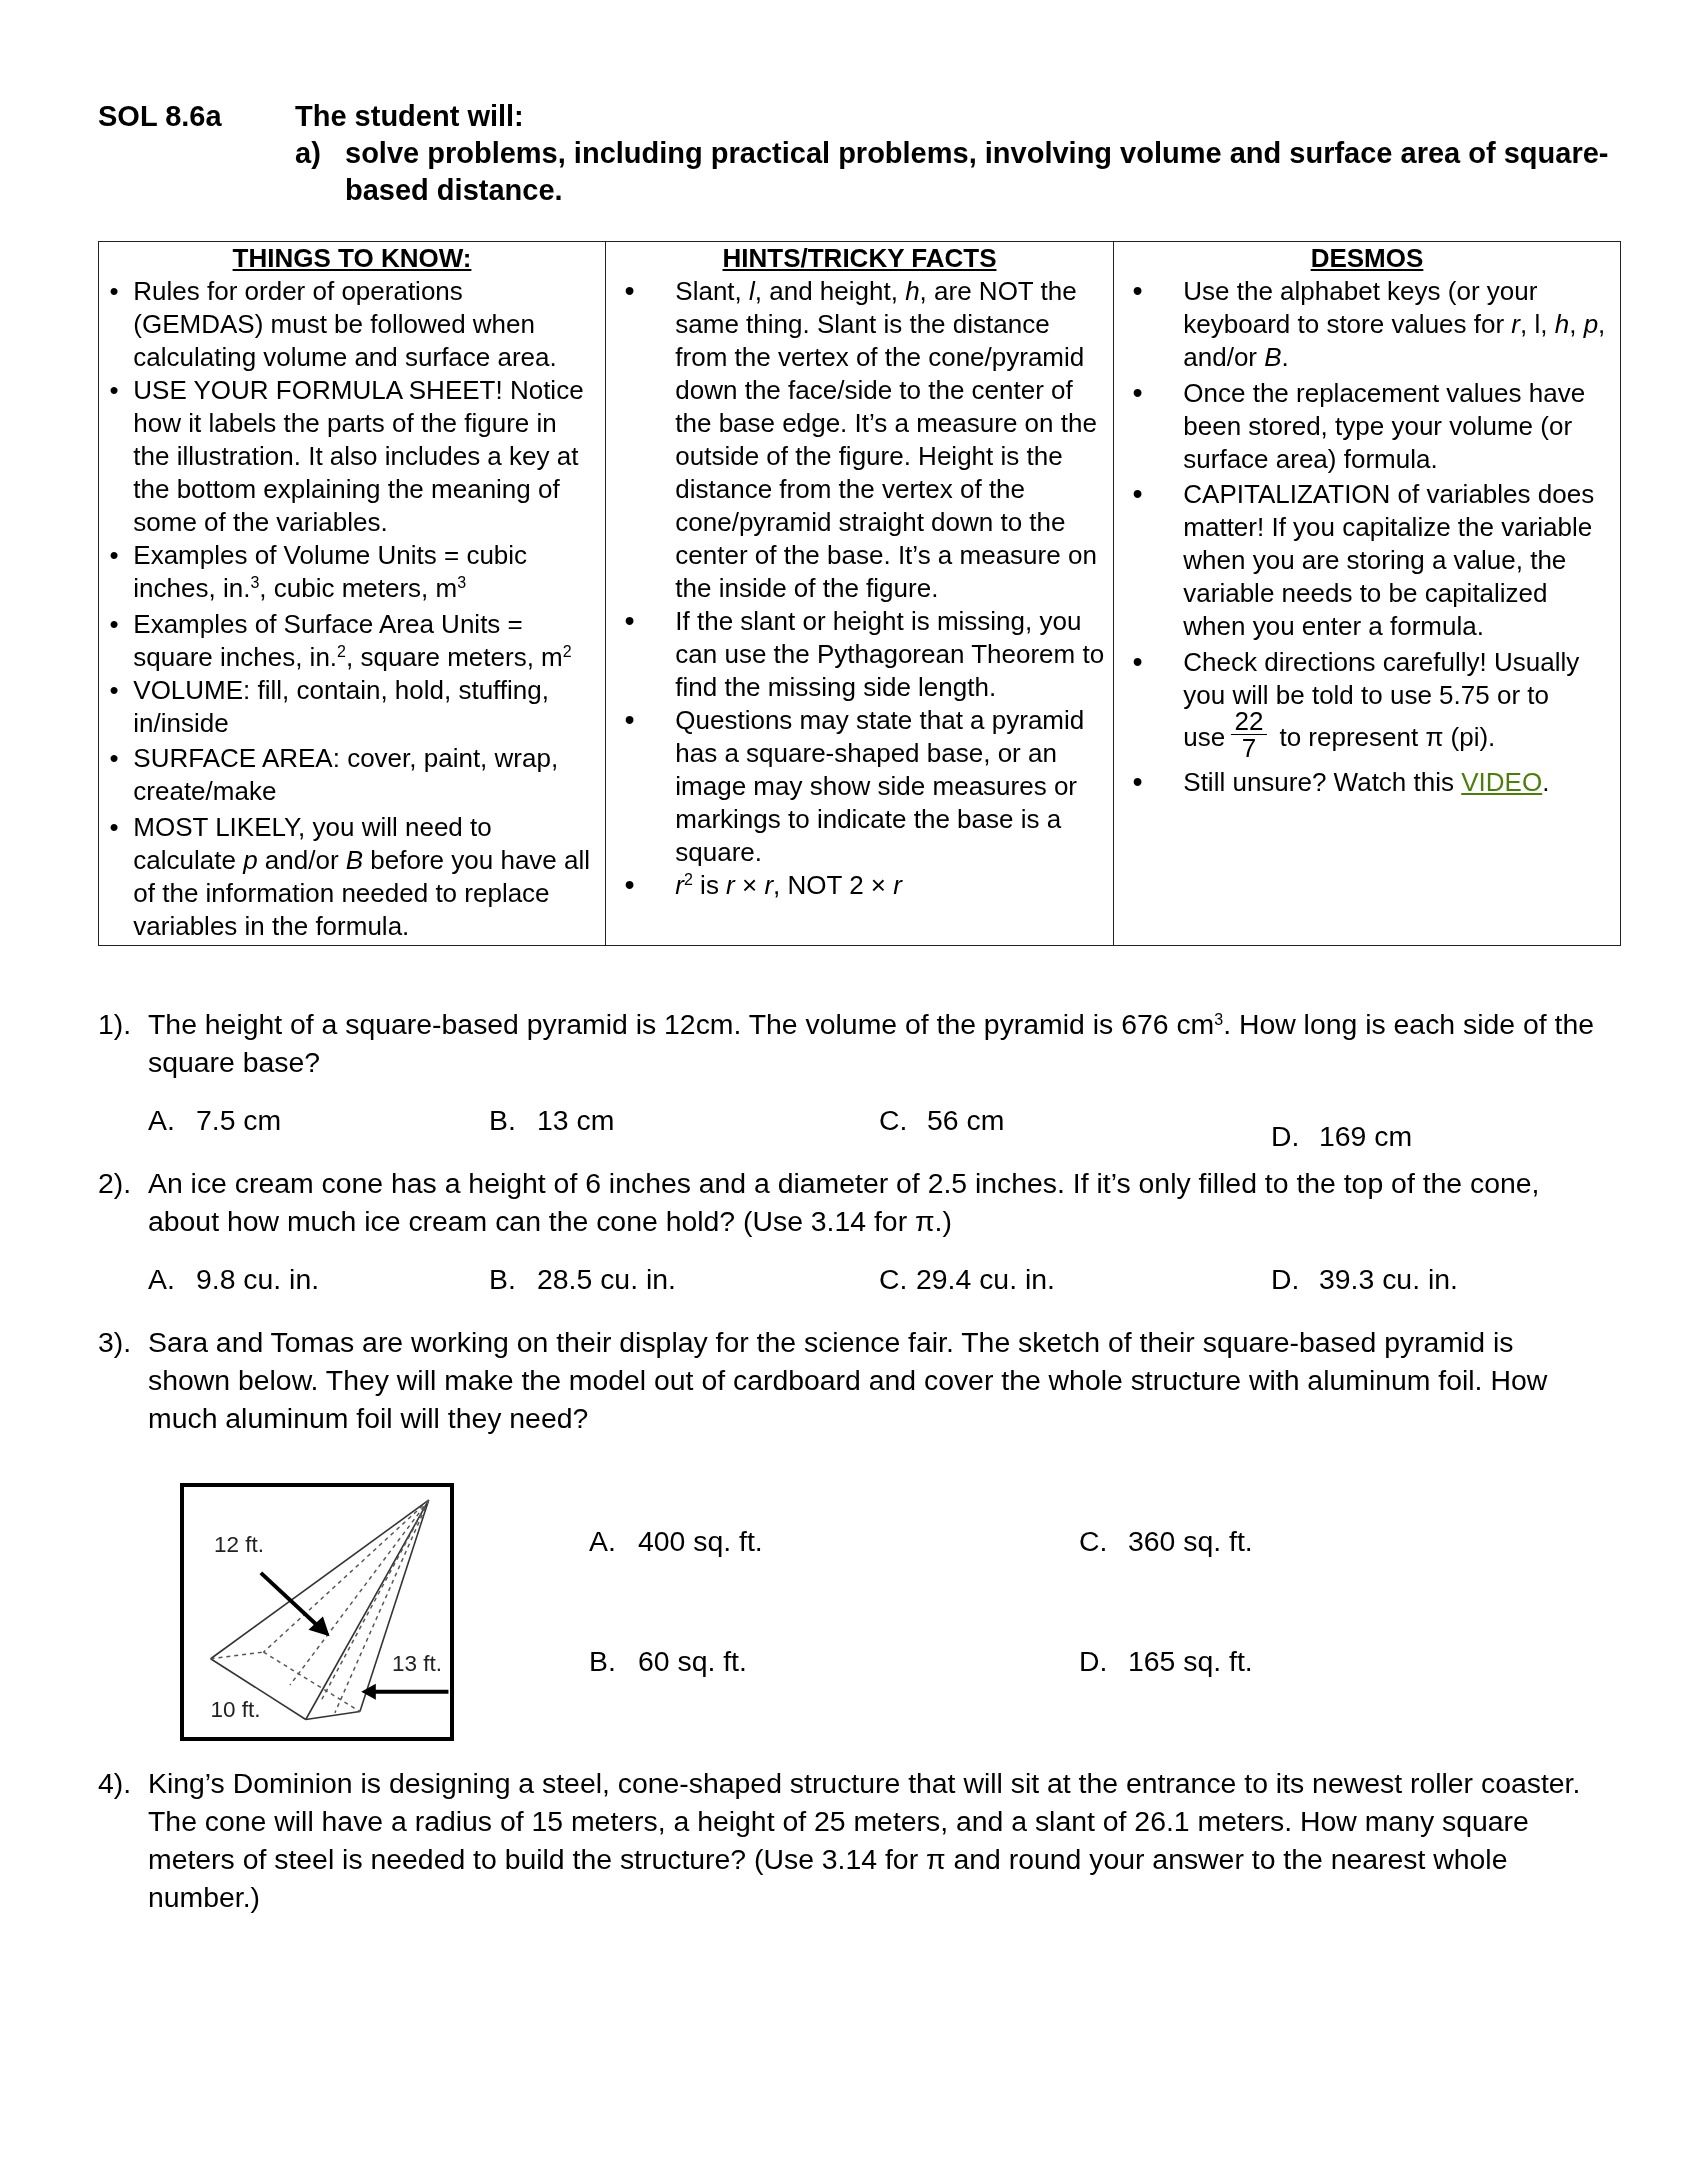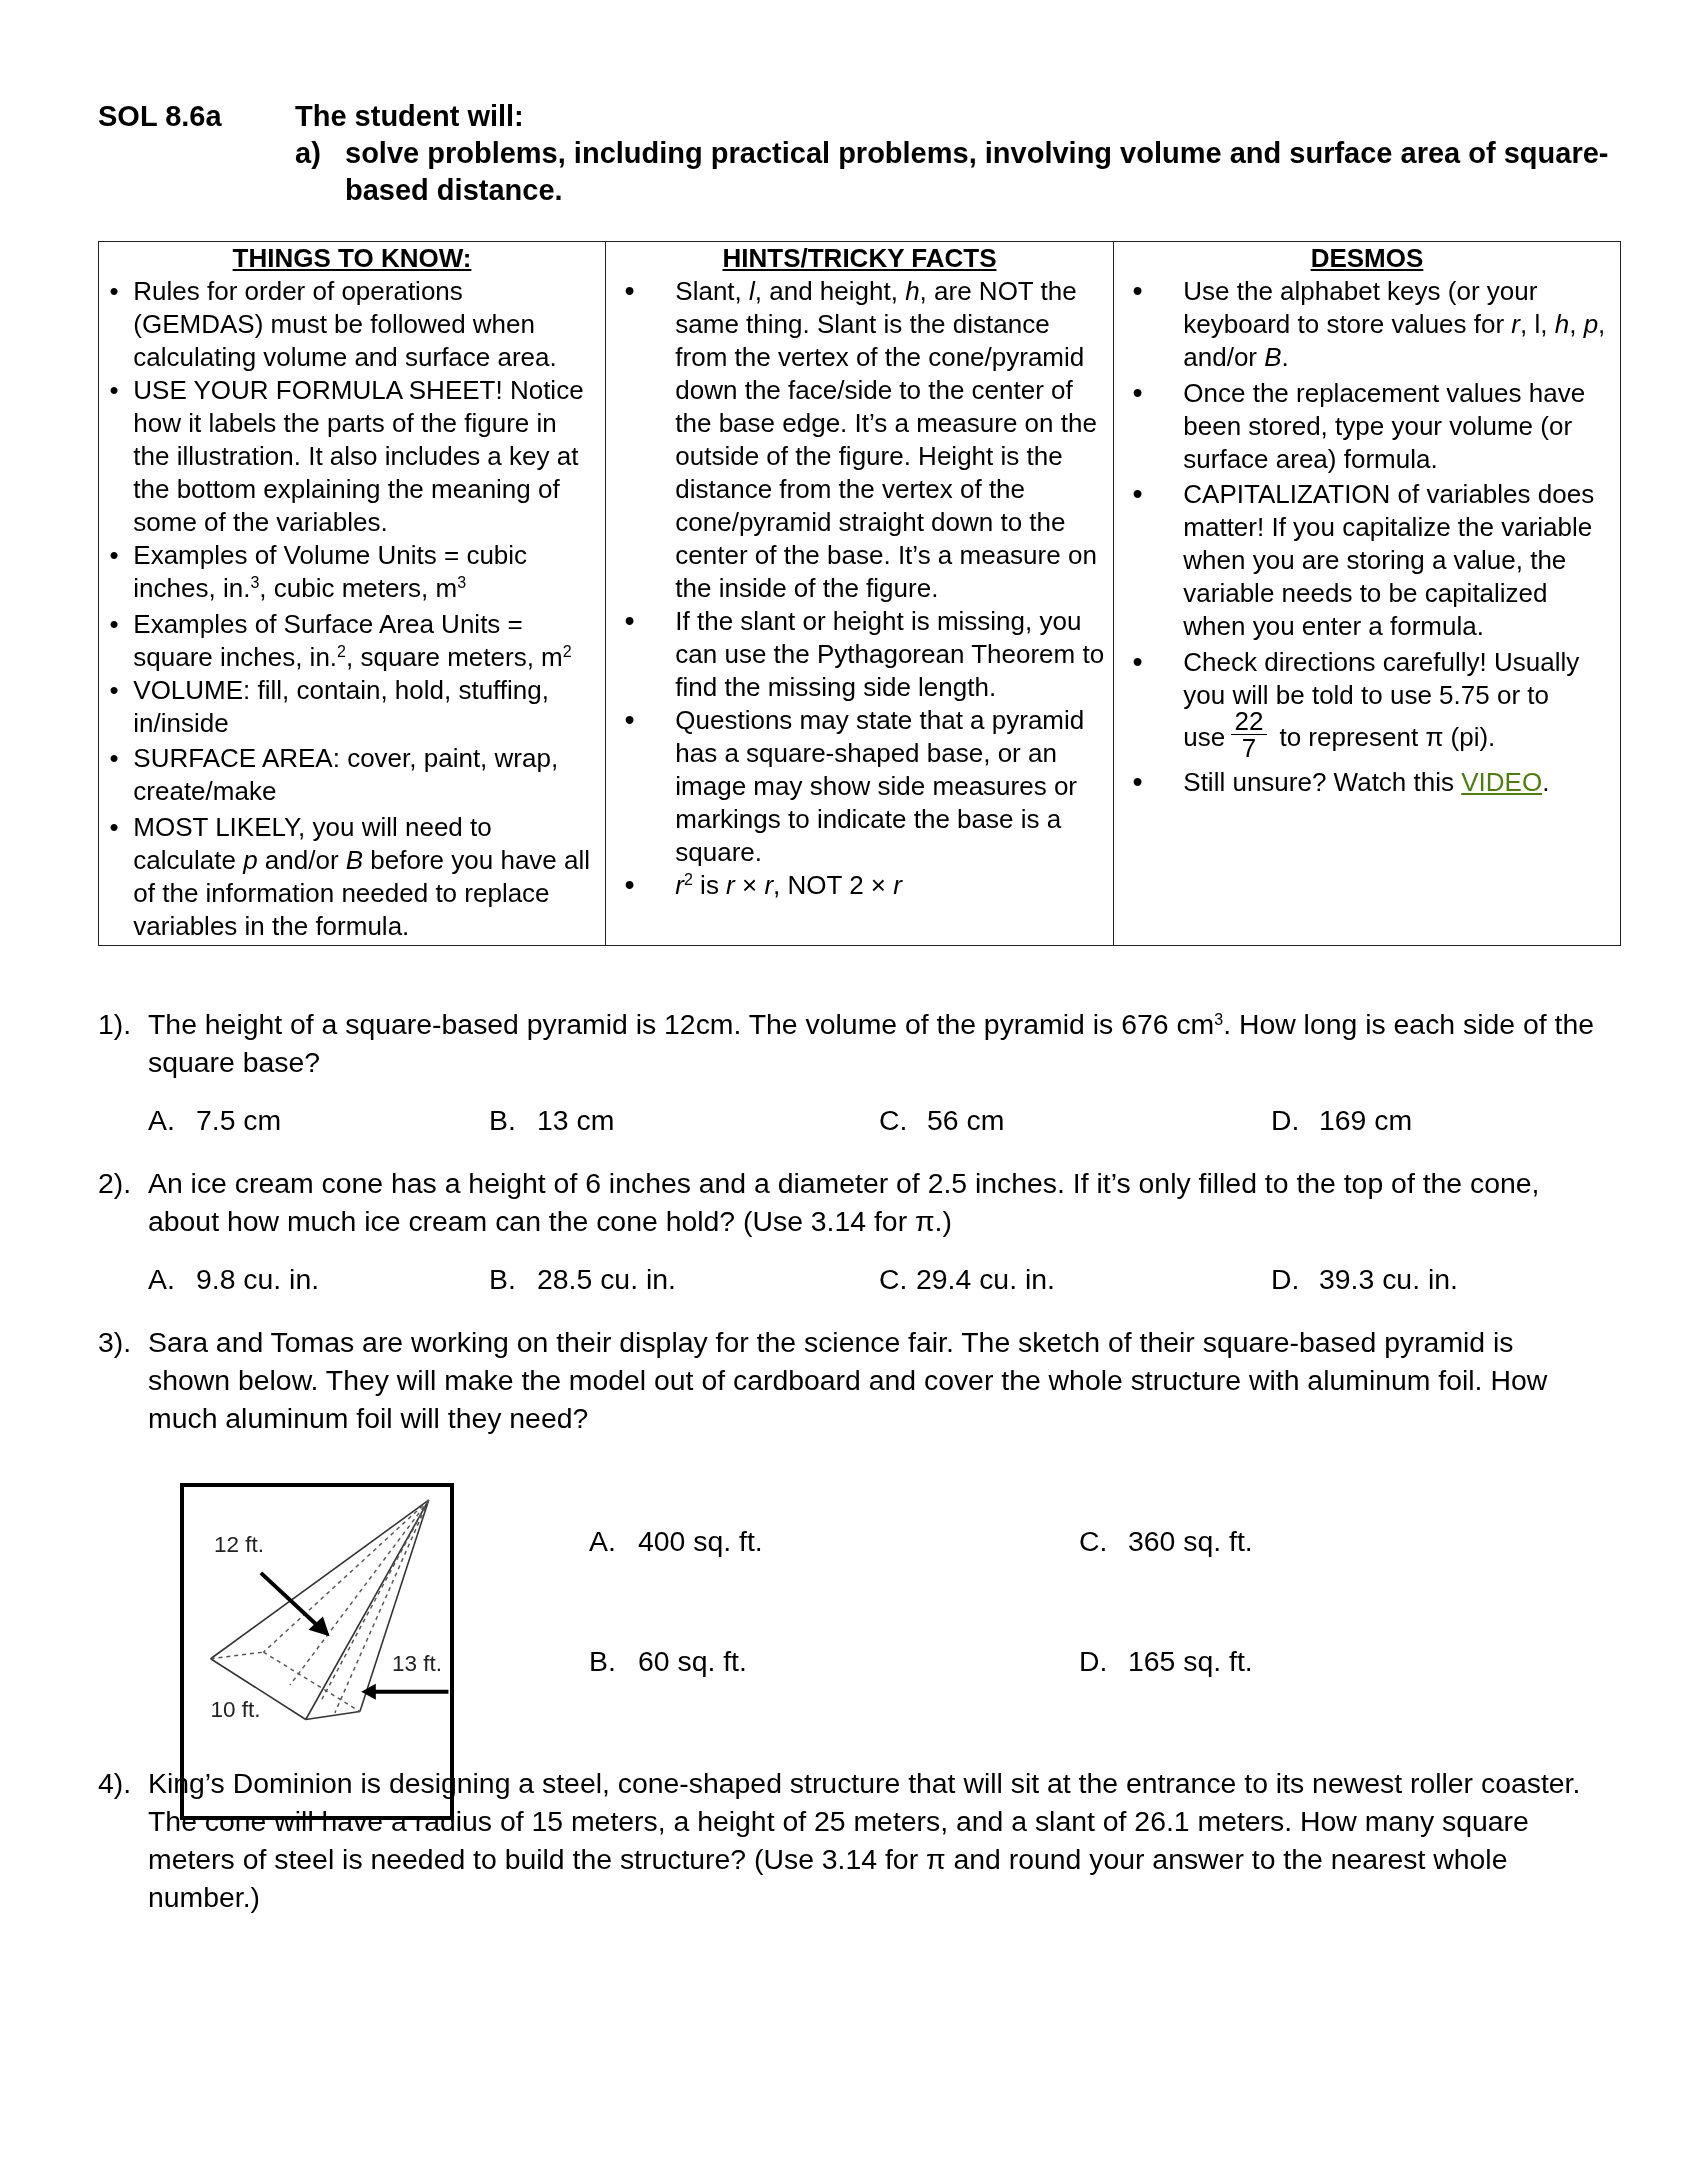"D. 169 cm" div.choice { margin-top: none -> 16px }
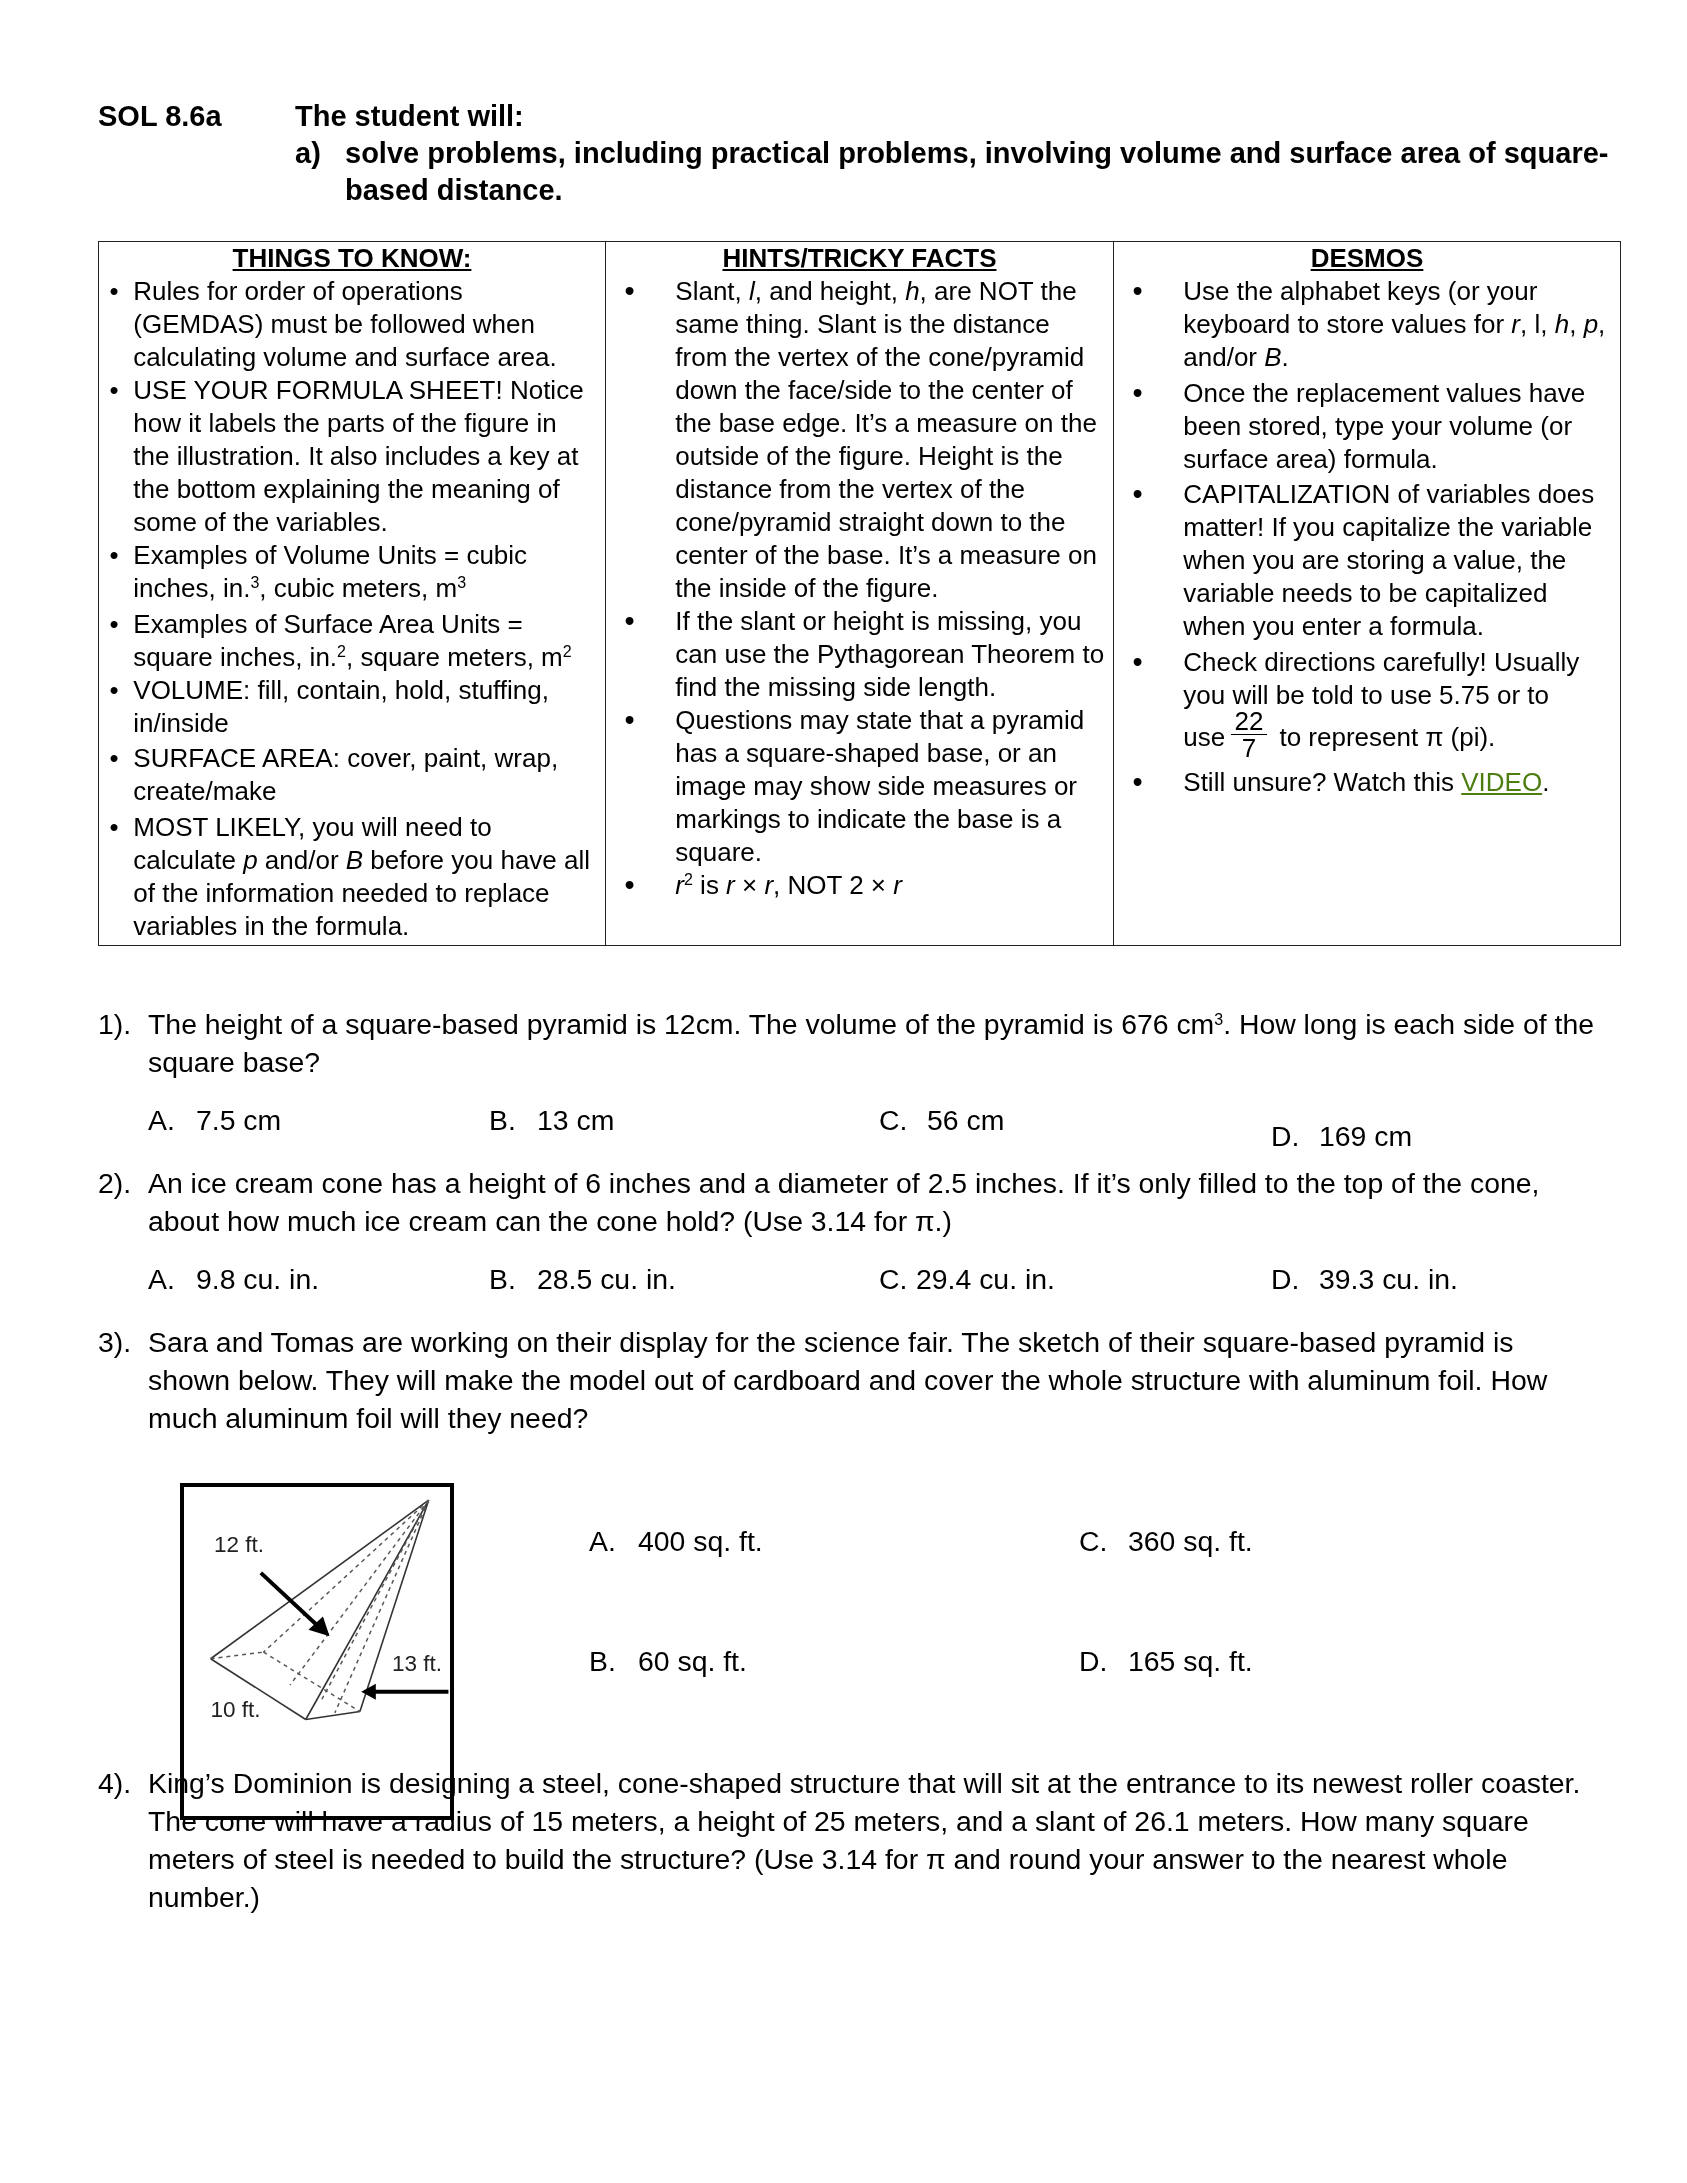"12 ft." .figure-box { height: 337px -> 258px }
